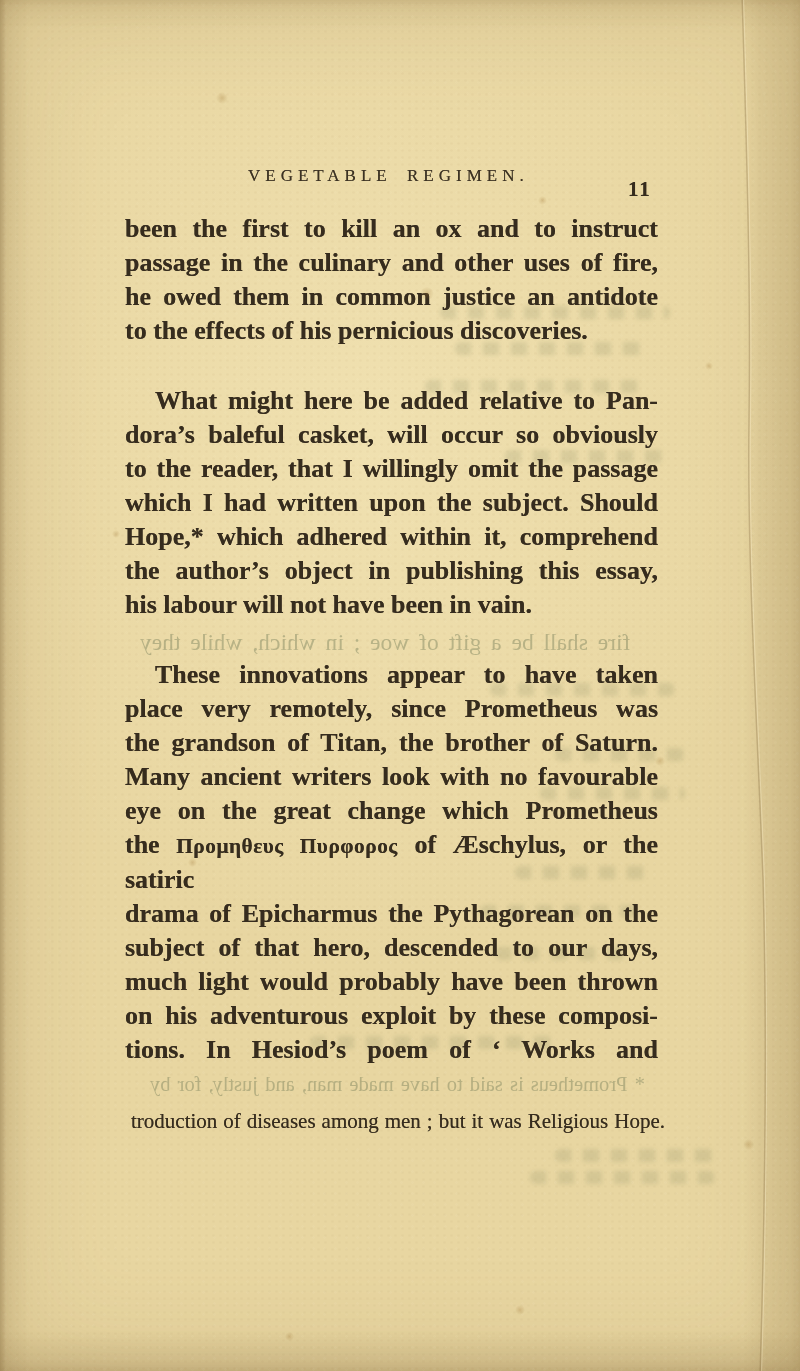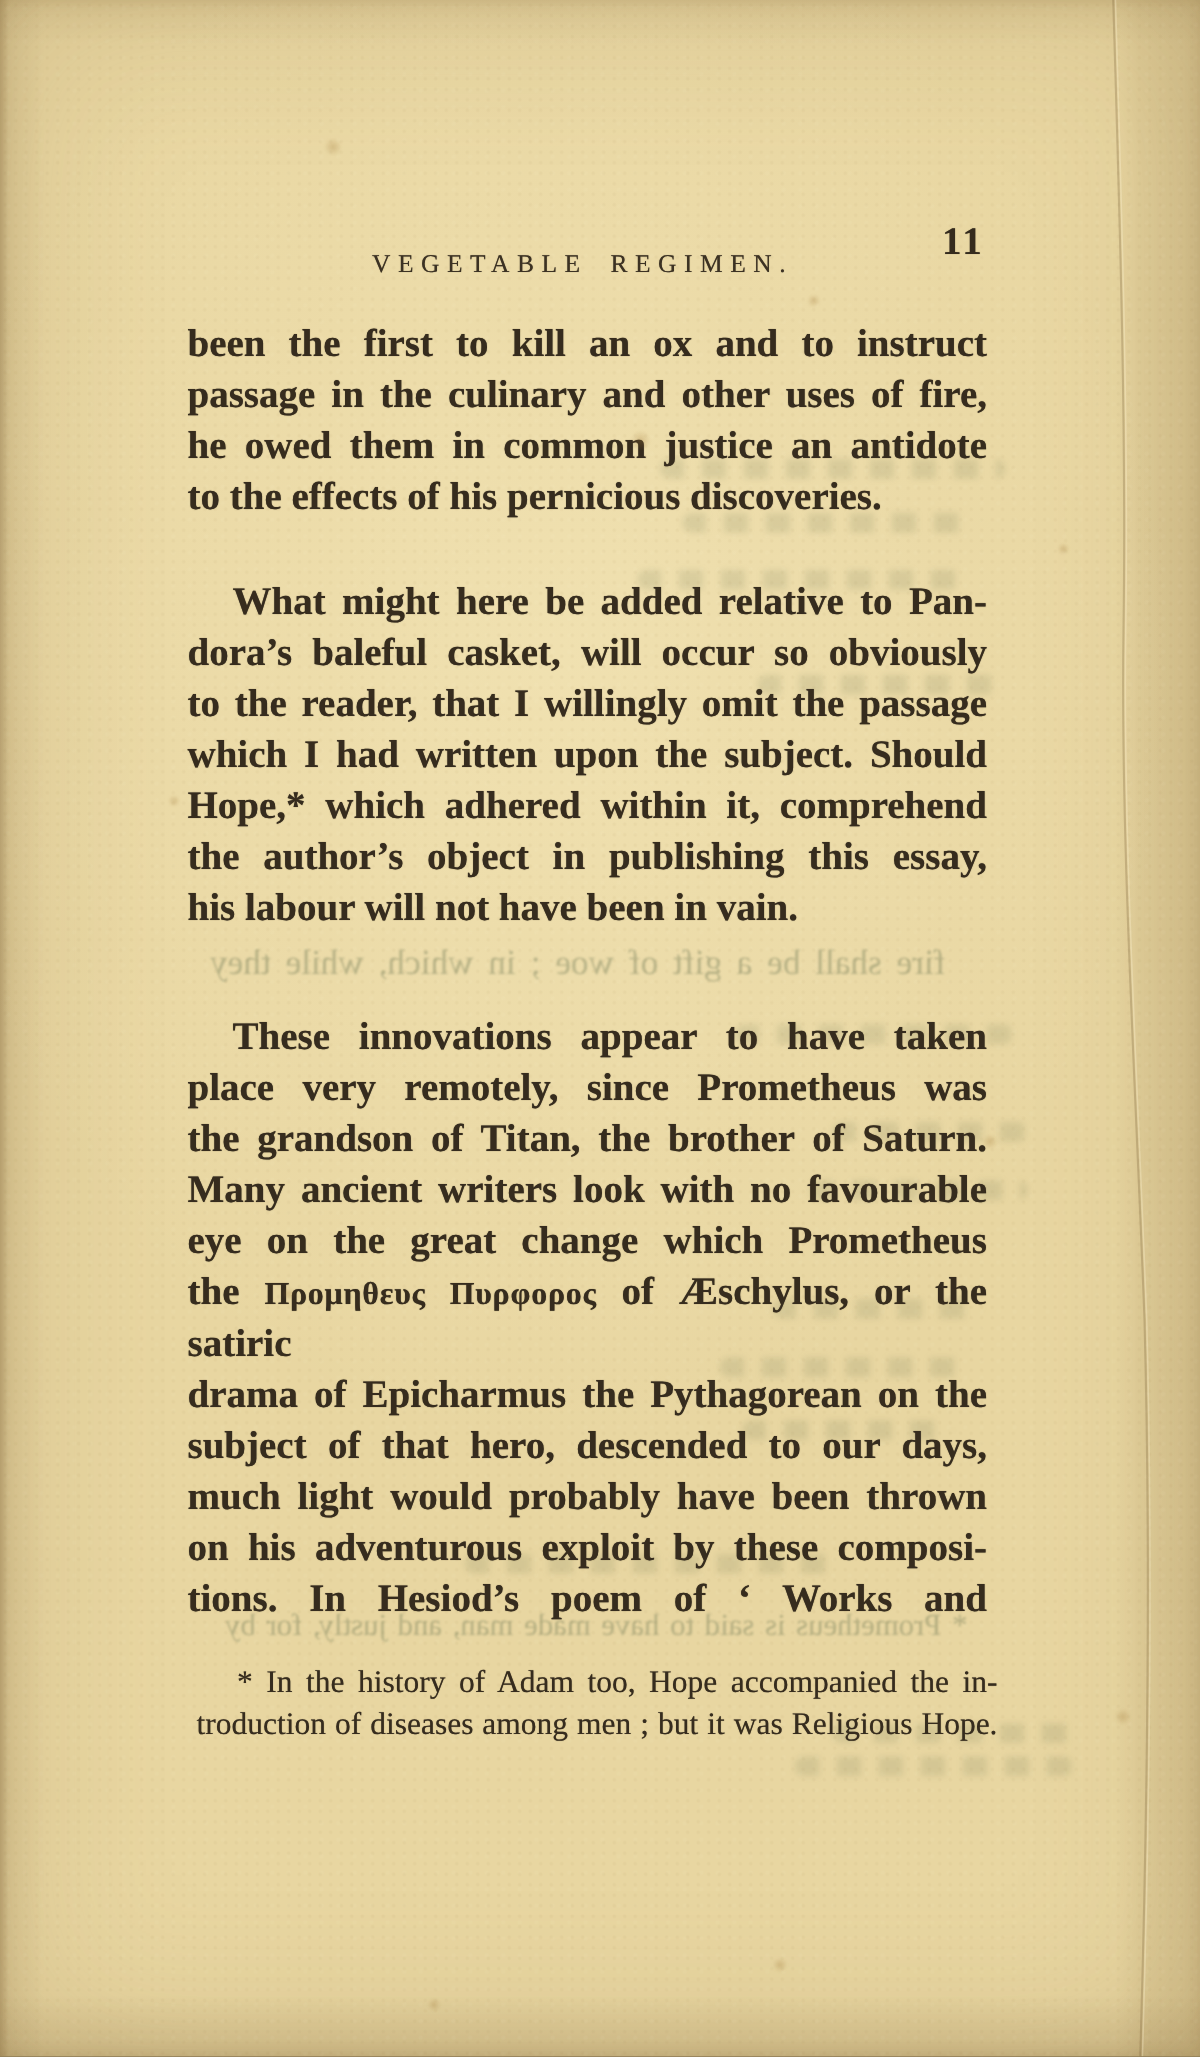"11" .folio { font-size: 26px -> 21px; top: 149px -> 177px }
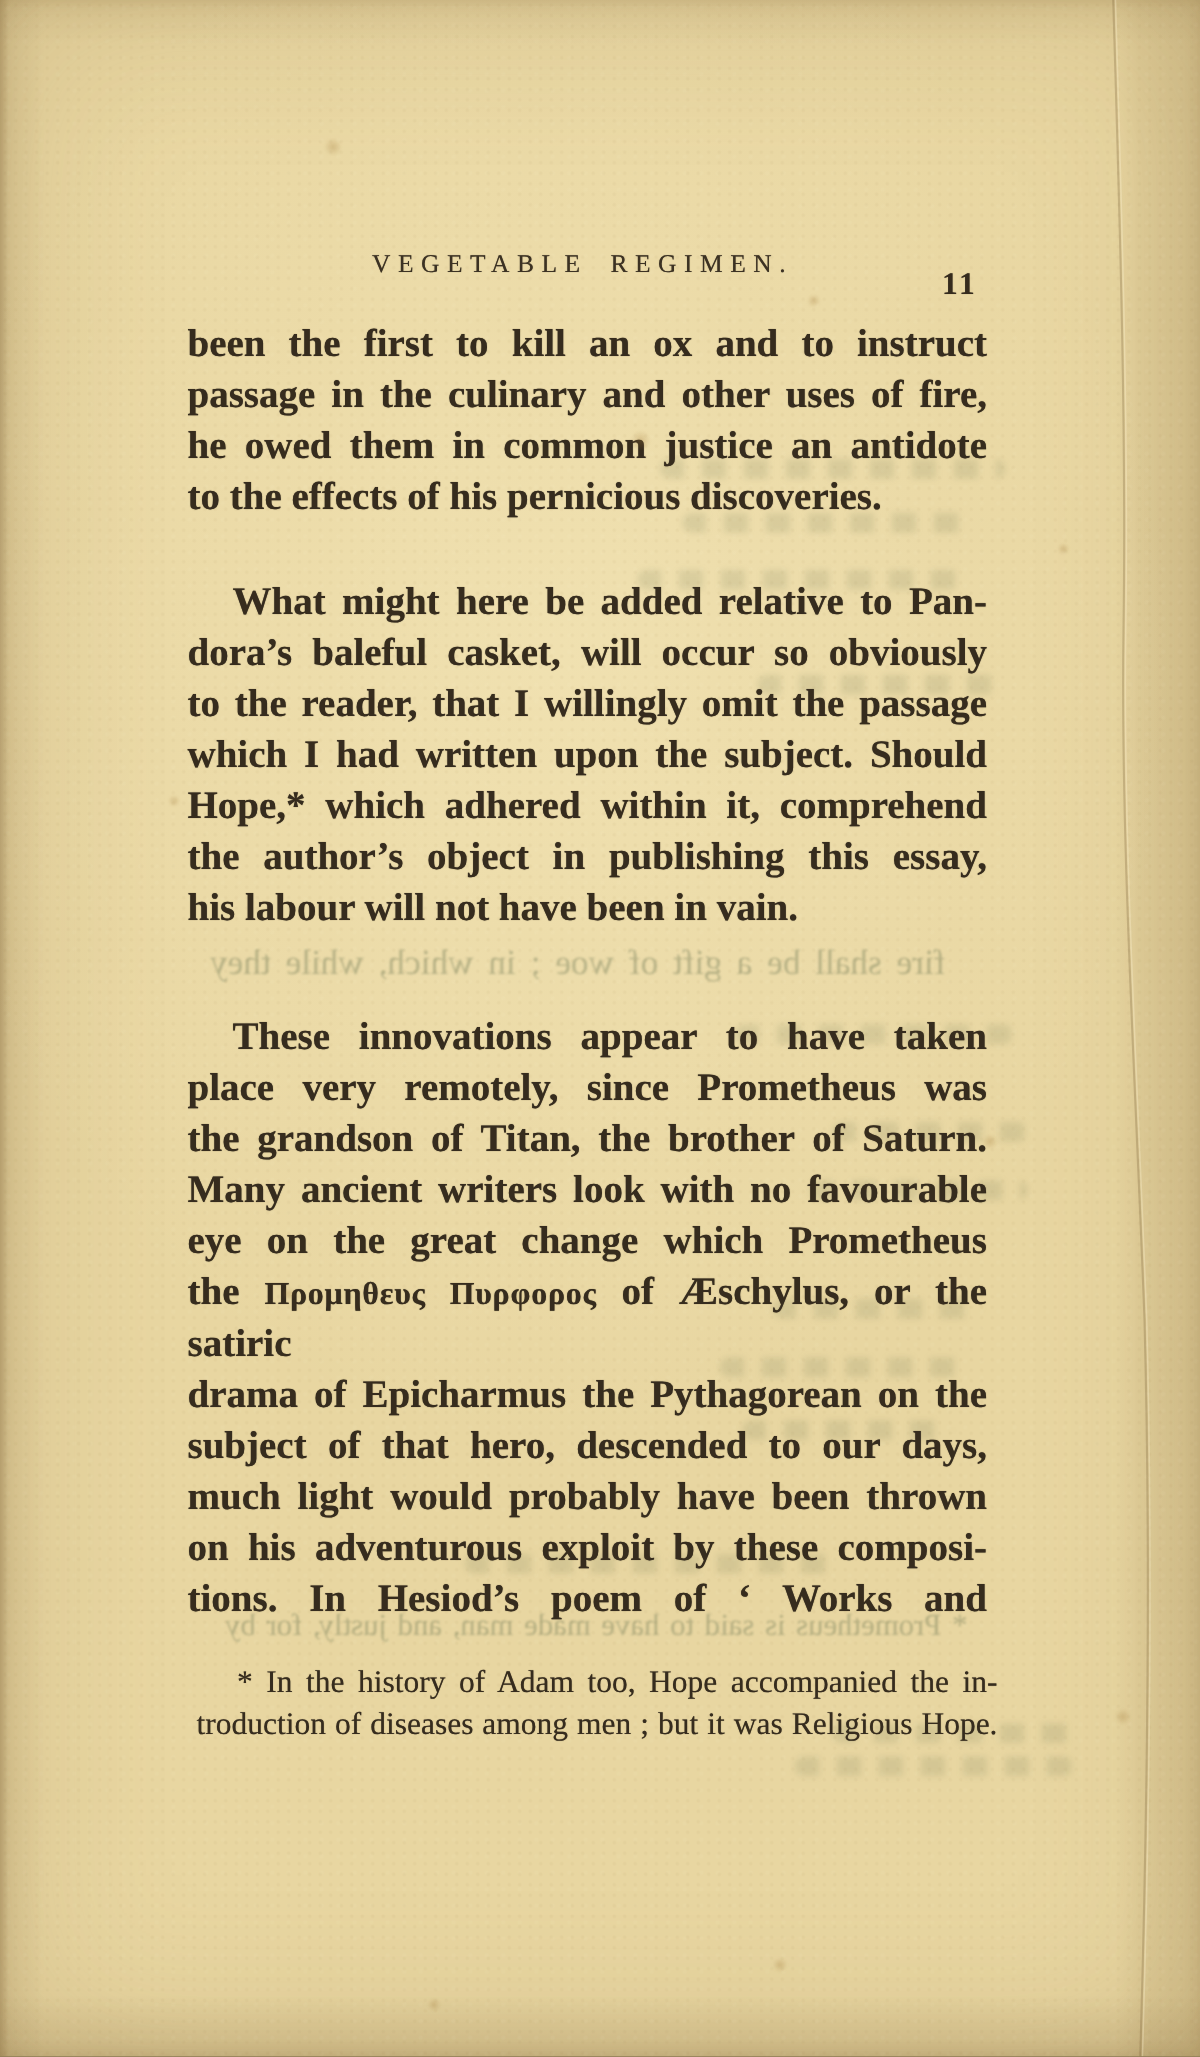"These innovations appear to have" .para.p3 { margin-top: 52px -> 36px }
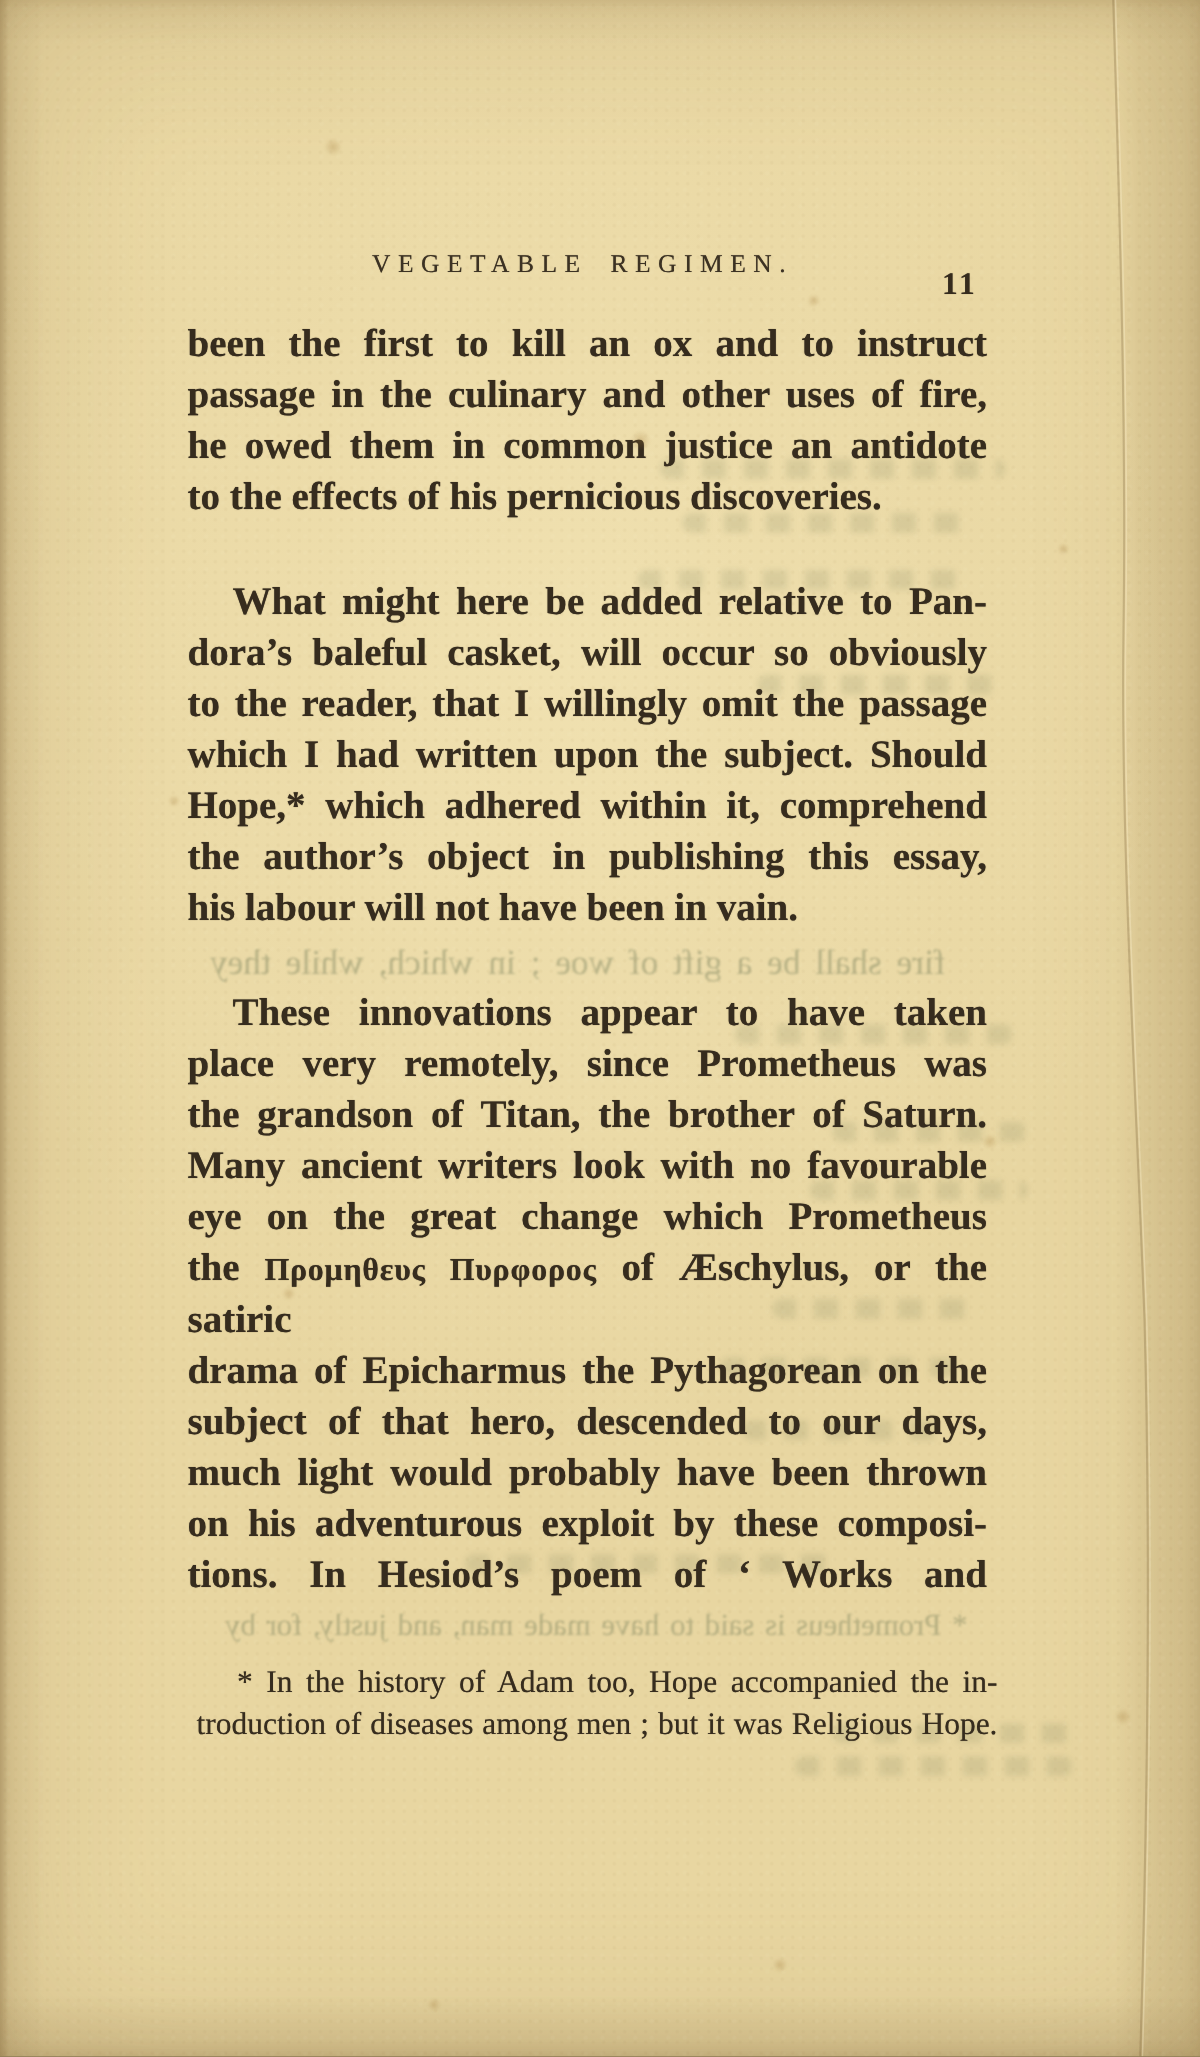"* In the history of" div.fline { html: <div>* In the history of Adam too, Hope accompanied the in-</div> -> none }
